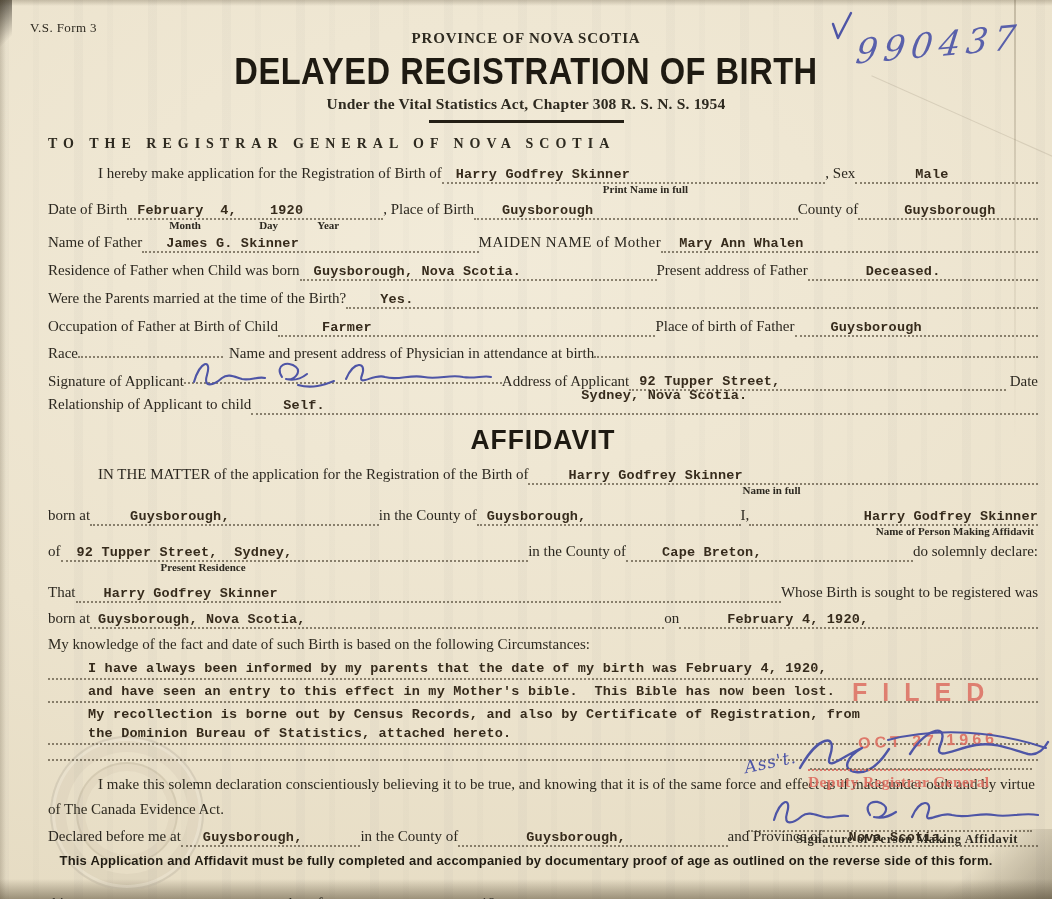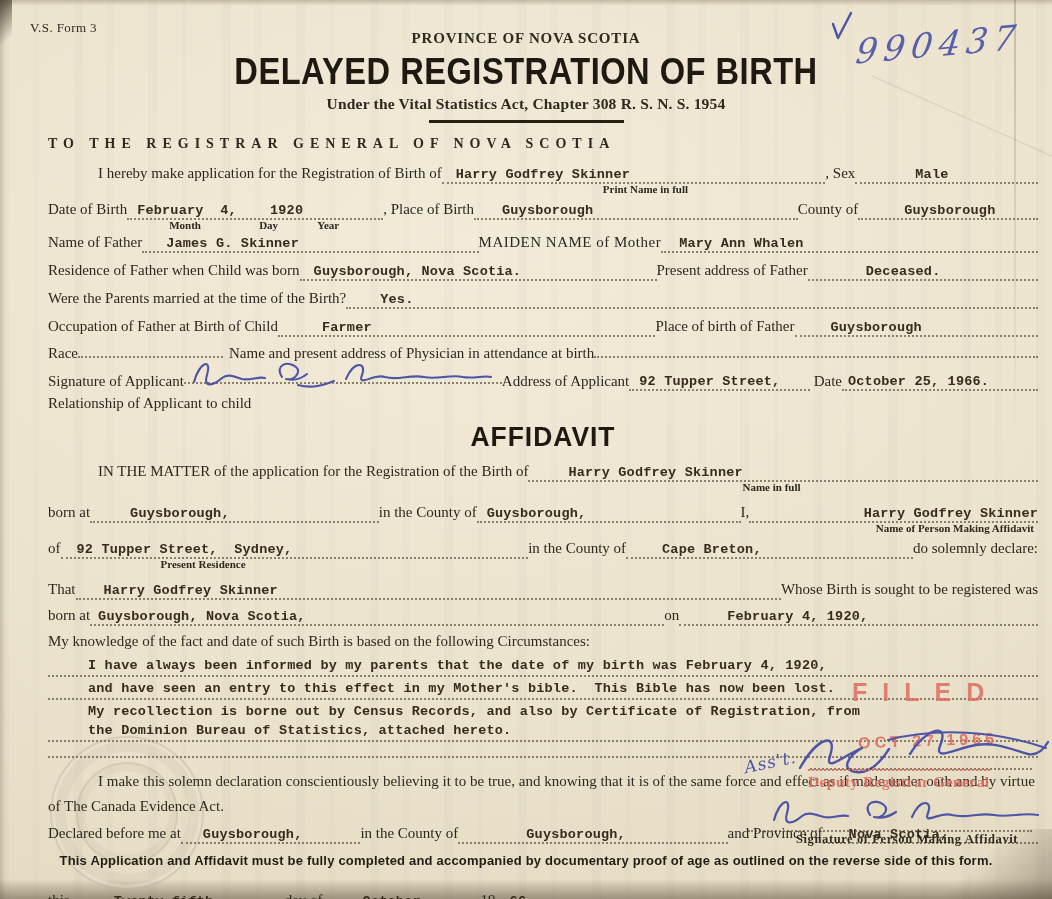"October 25, 1966." span.fill { html: <span> <span>October 25, 1966.</span> </span> -> none }
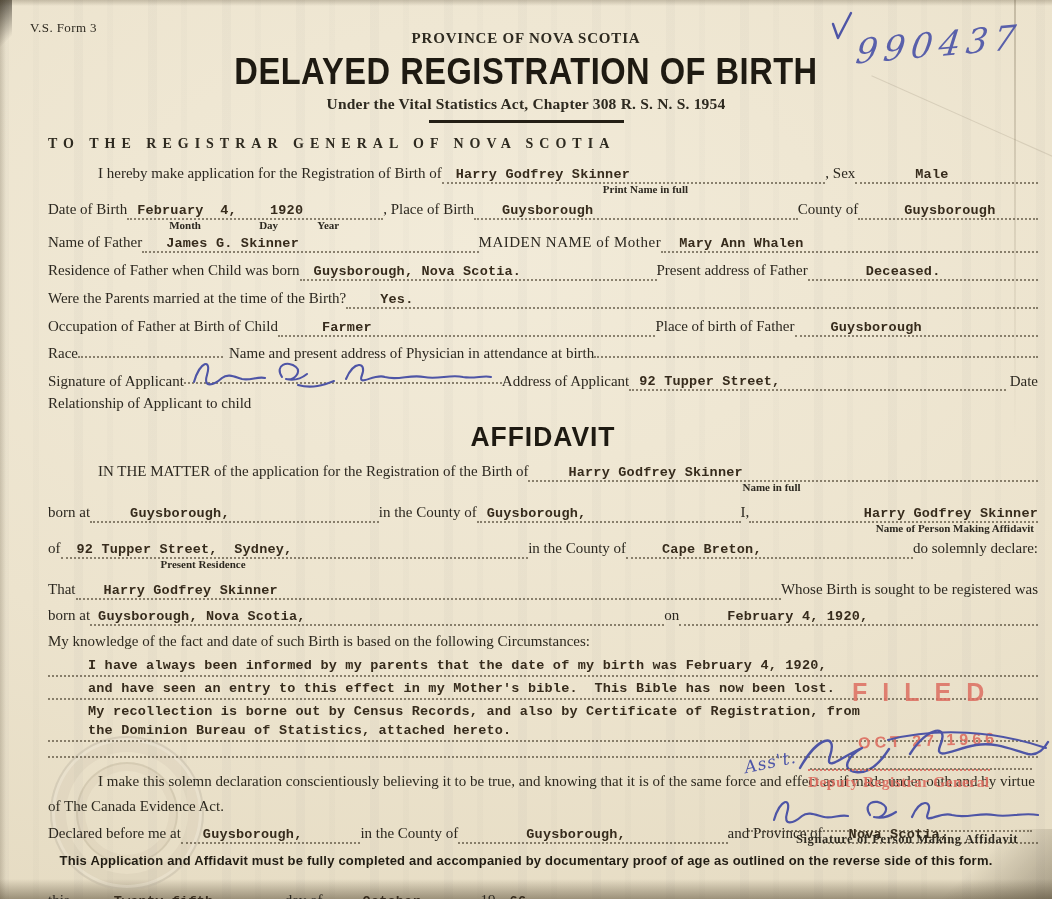"Self." span.fill { html: none -> <span> <span>Self.</span> <span>Sydney, Nova Scotia.</span> </span> }
